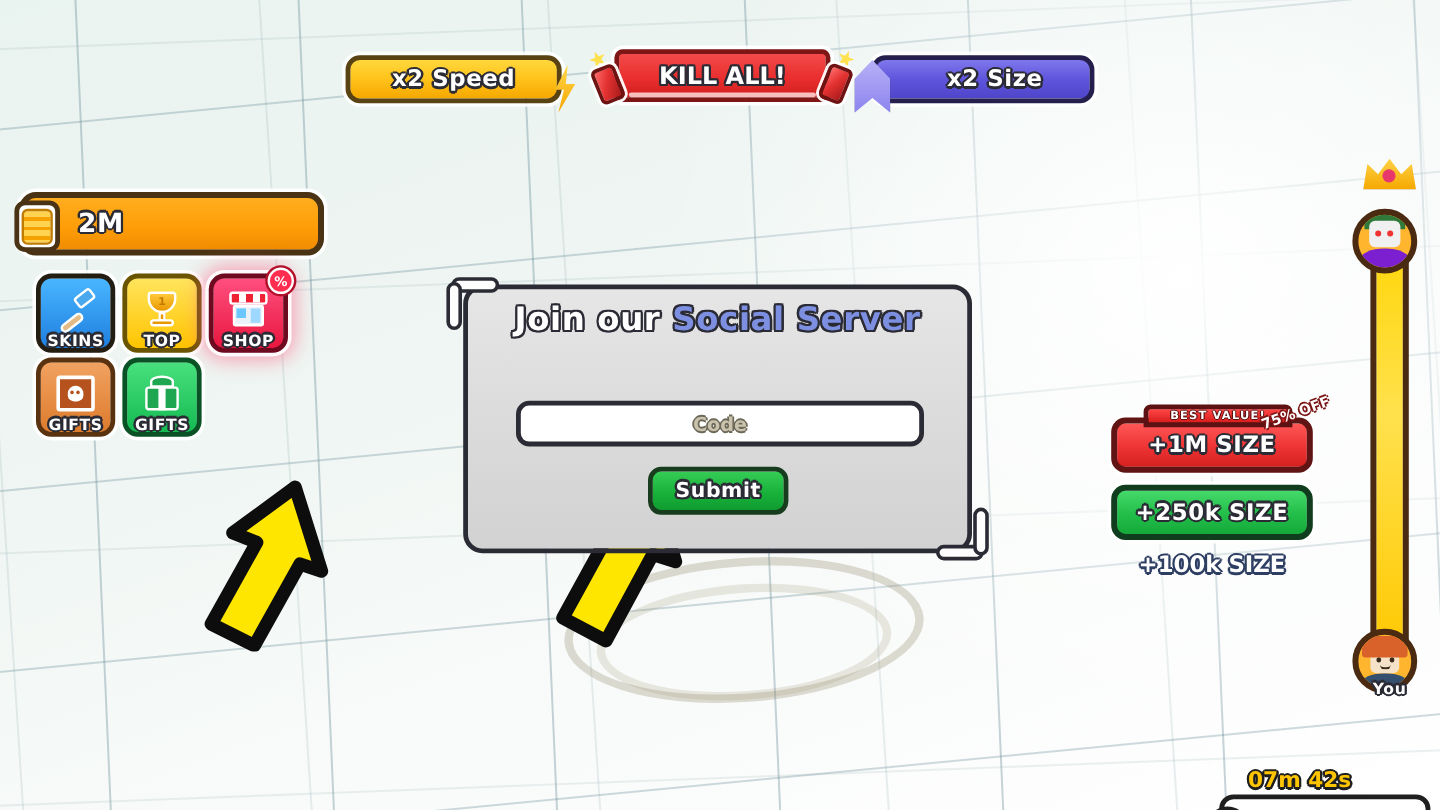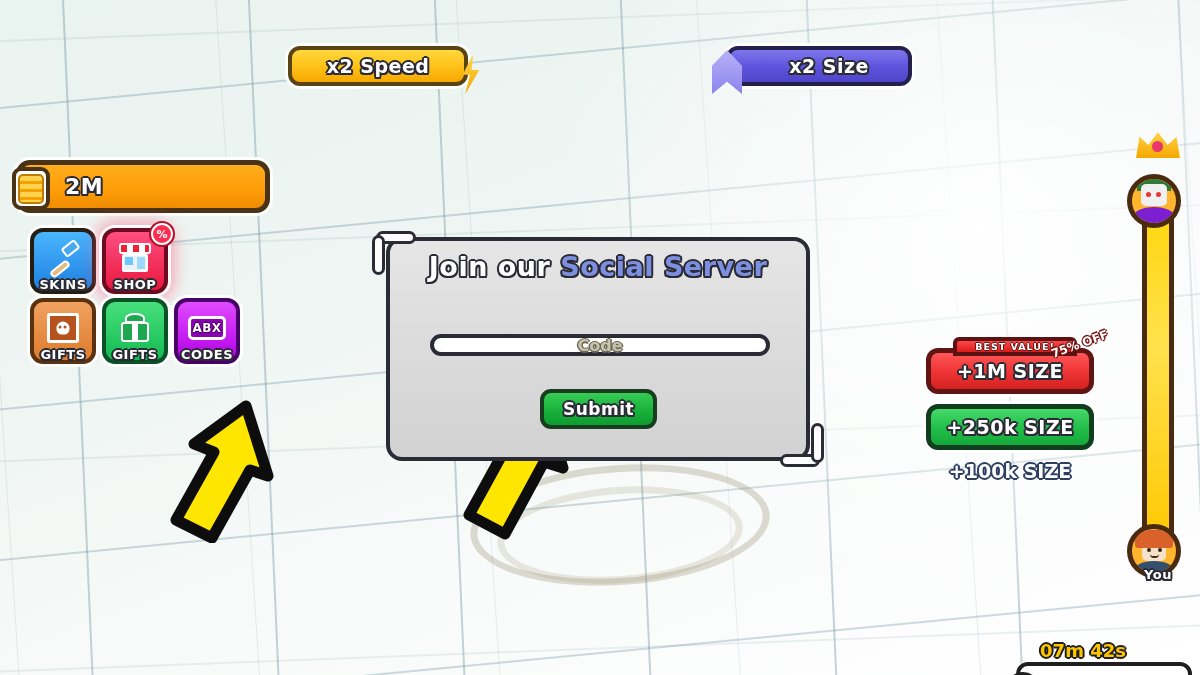"KILL ALL!" div.boost { html: none -> <div> <div> <div> <span>KILL ALL!</span> </div> <div></div> <div> <div></div> <div></div> </div> <div> <div></div> <div></div> </div> </div> </div> }
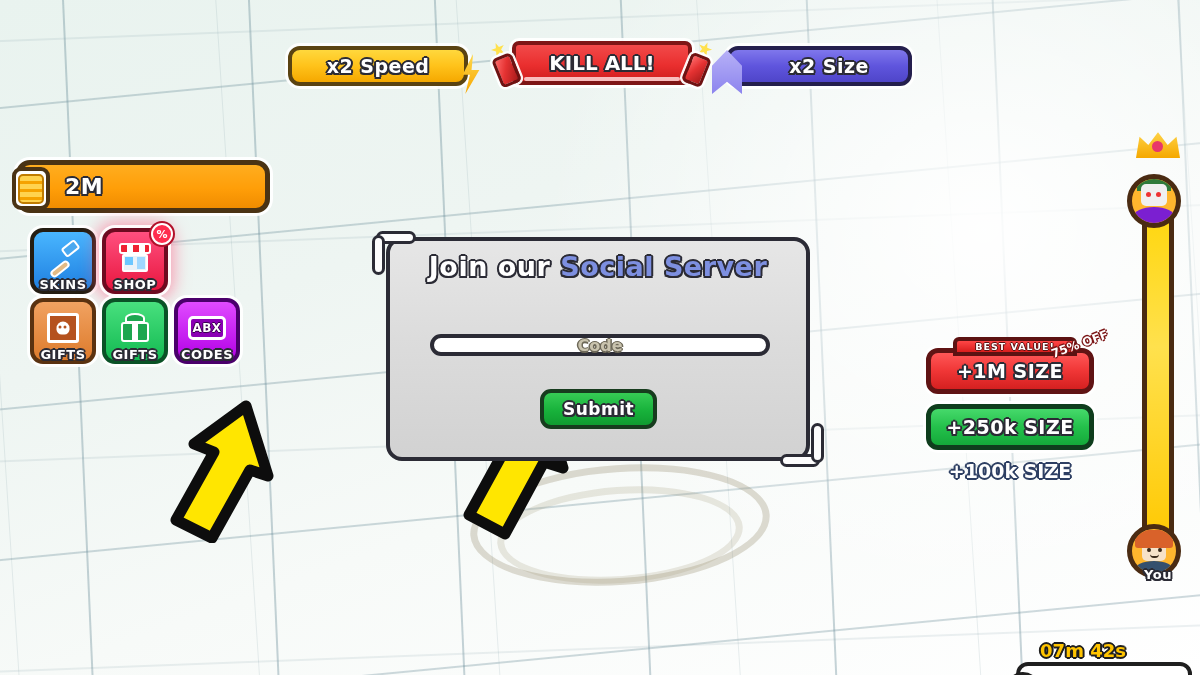"TOP" div.mbtn { html: none -> <div> <div> <div> <div></div> <div></div> <div></div> </div> </div> <div>TOP</div> </div> }
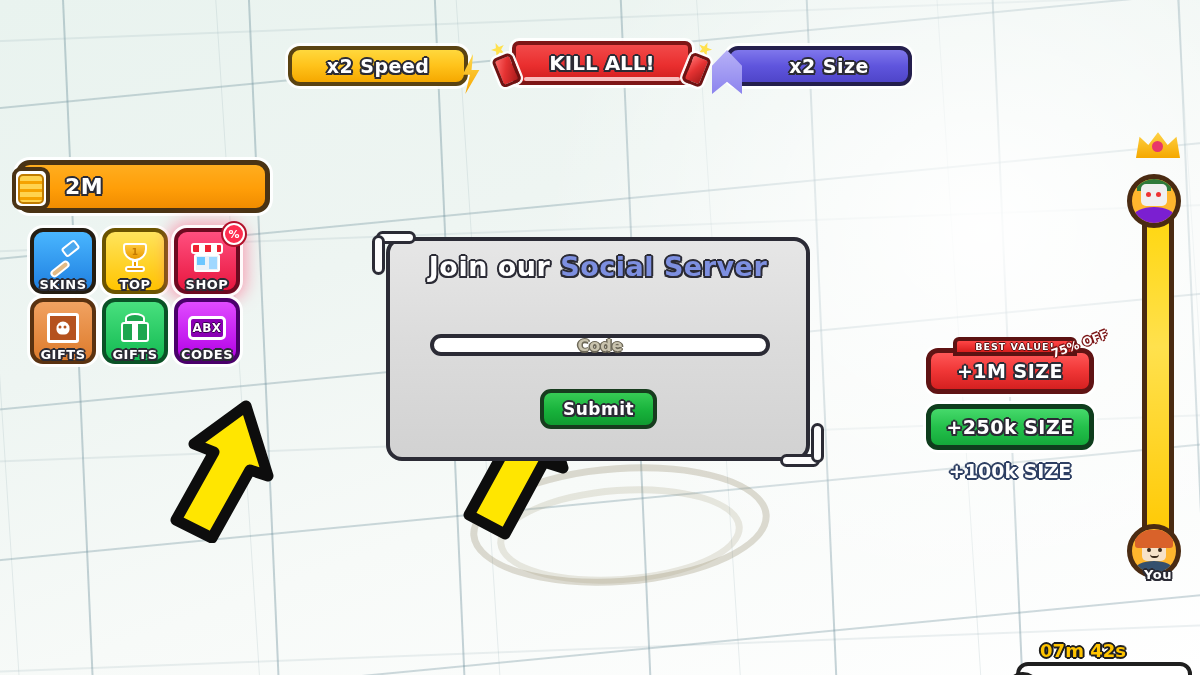"ABX" div.mbtn { html: <div> <div> <div> <b>ABX</b> </div> </div> <div>CODES</div> </div> -> none }
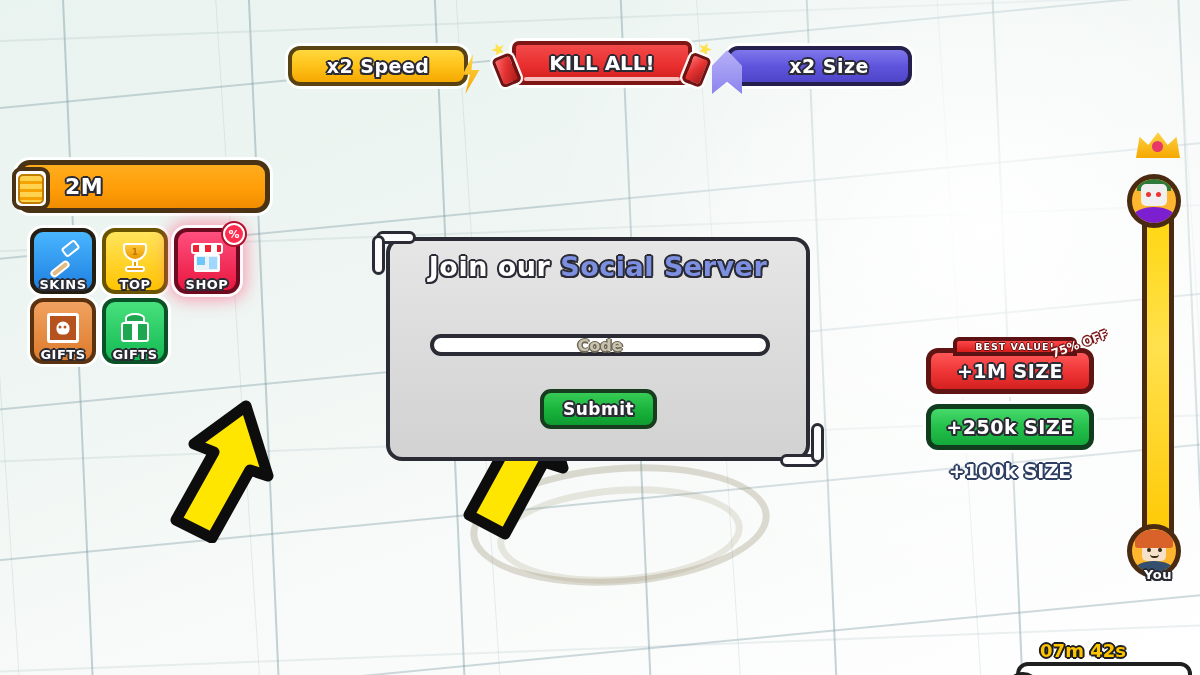"Code" #code-input { height: 22px -> 38px }
